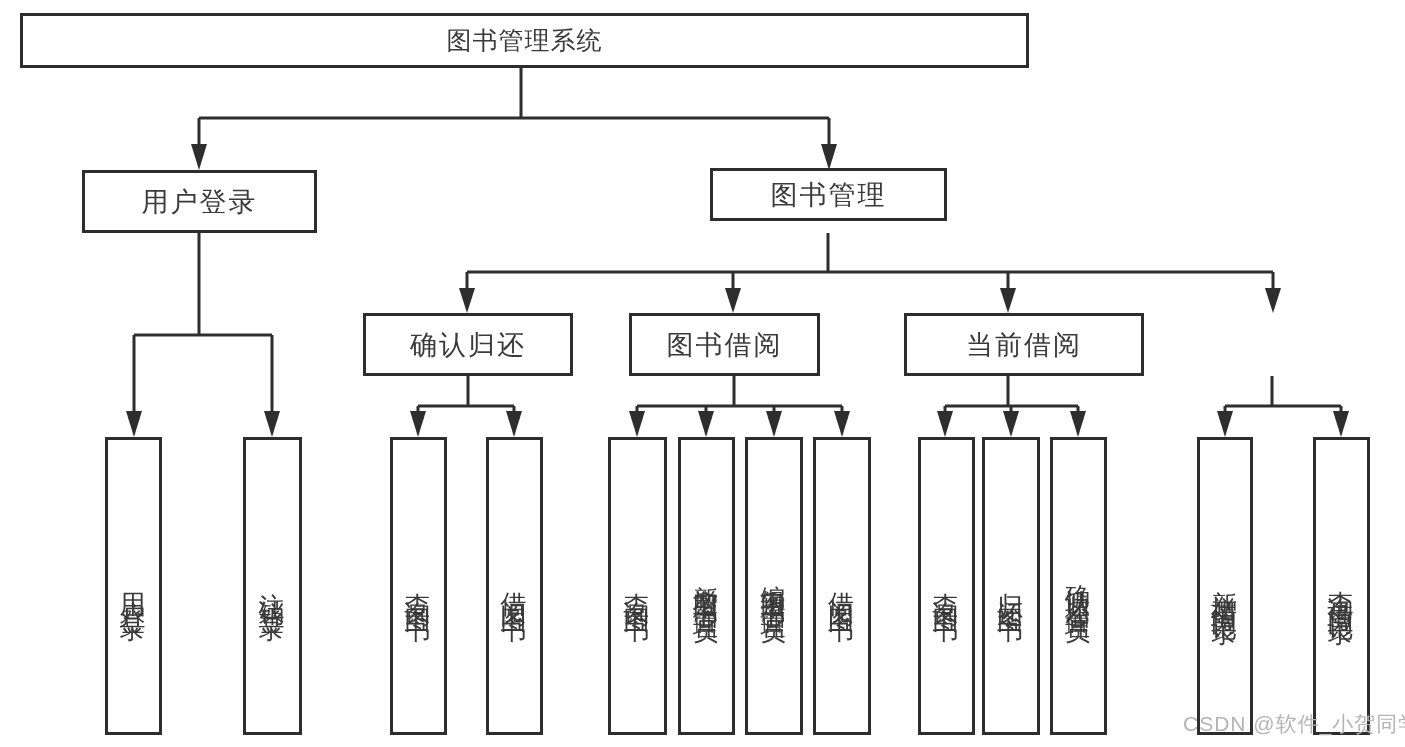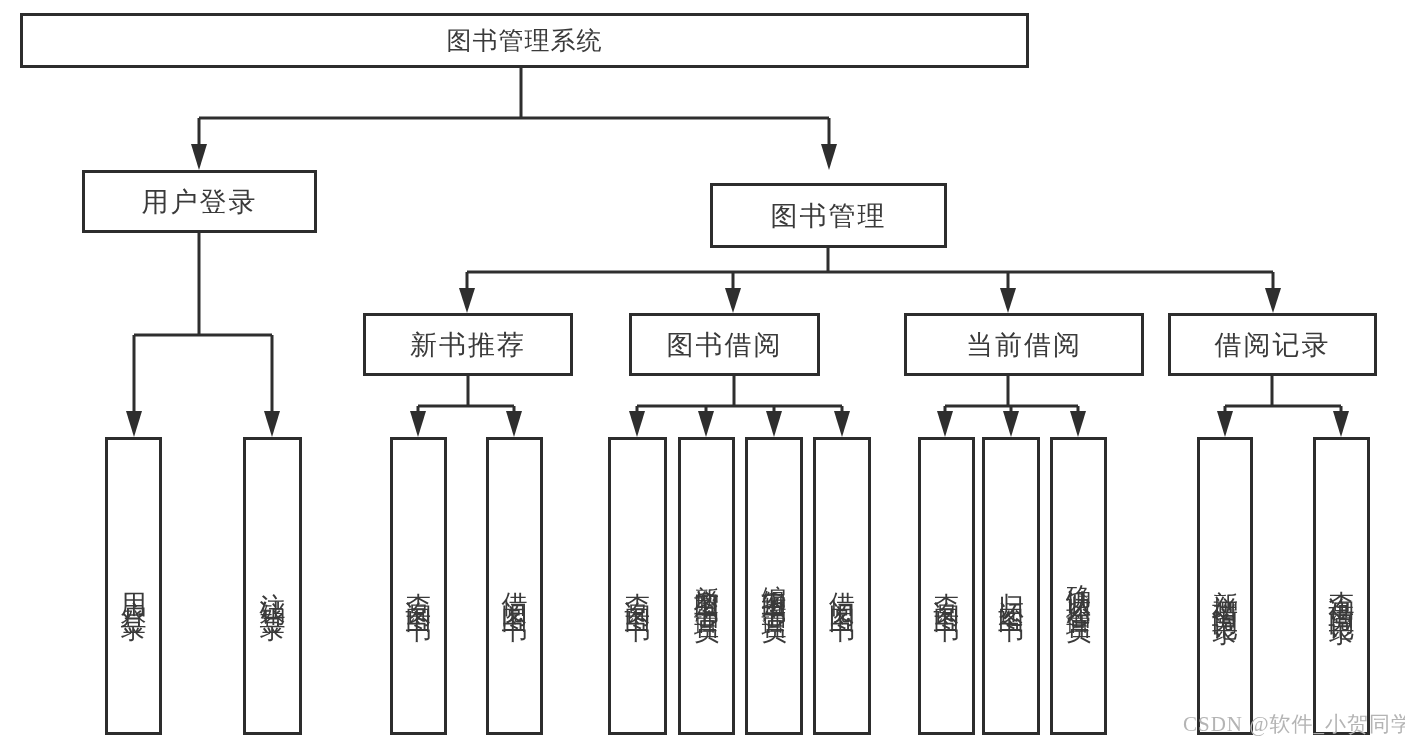"图书管理系统" #canvas { font-family: Liberation Serif, serif -> Liberation Sans, sans-serif }
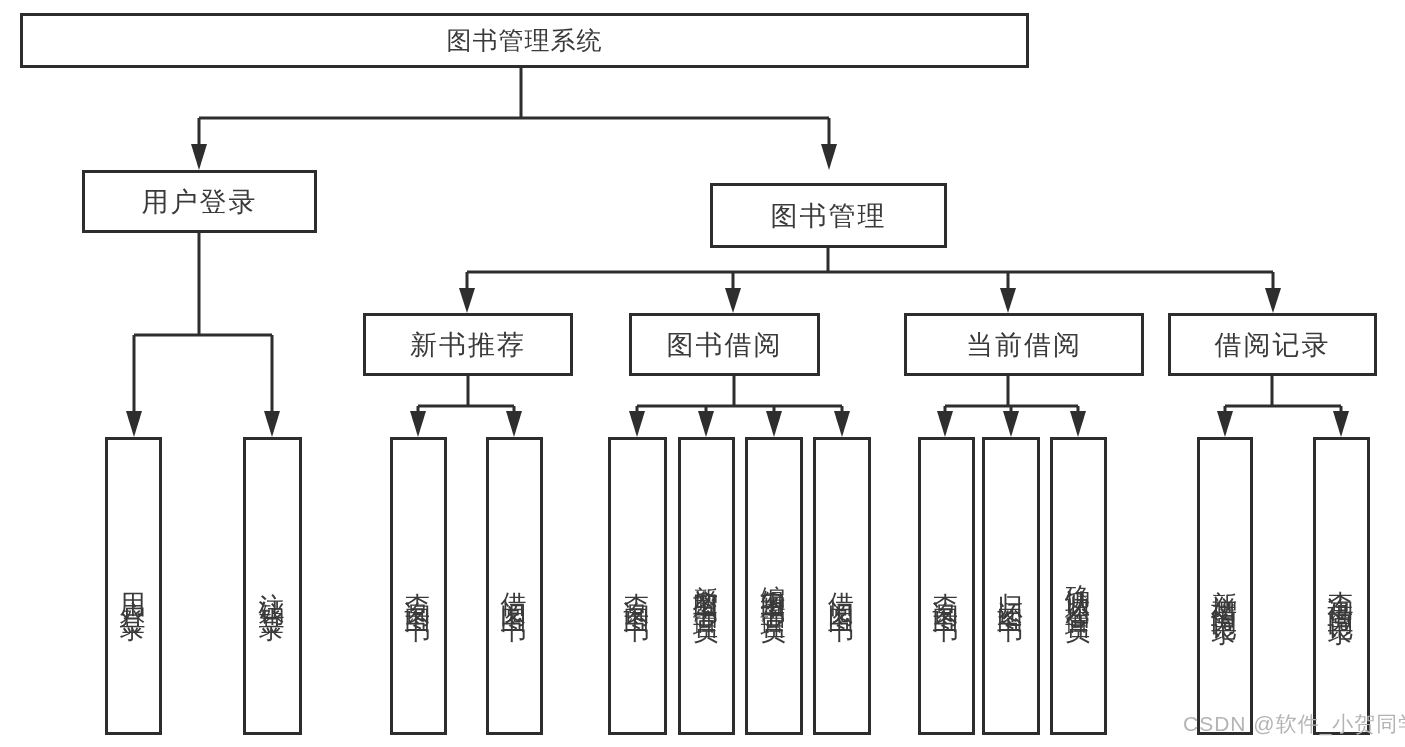"图书管理" #box-mgmt { height: 65px -> 53px; margin-top: 15px -> none }
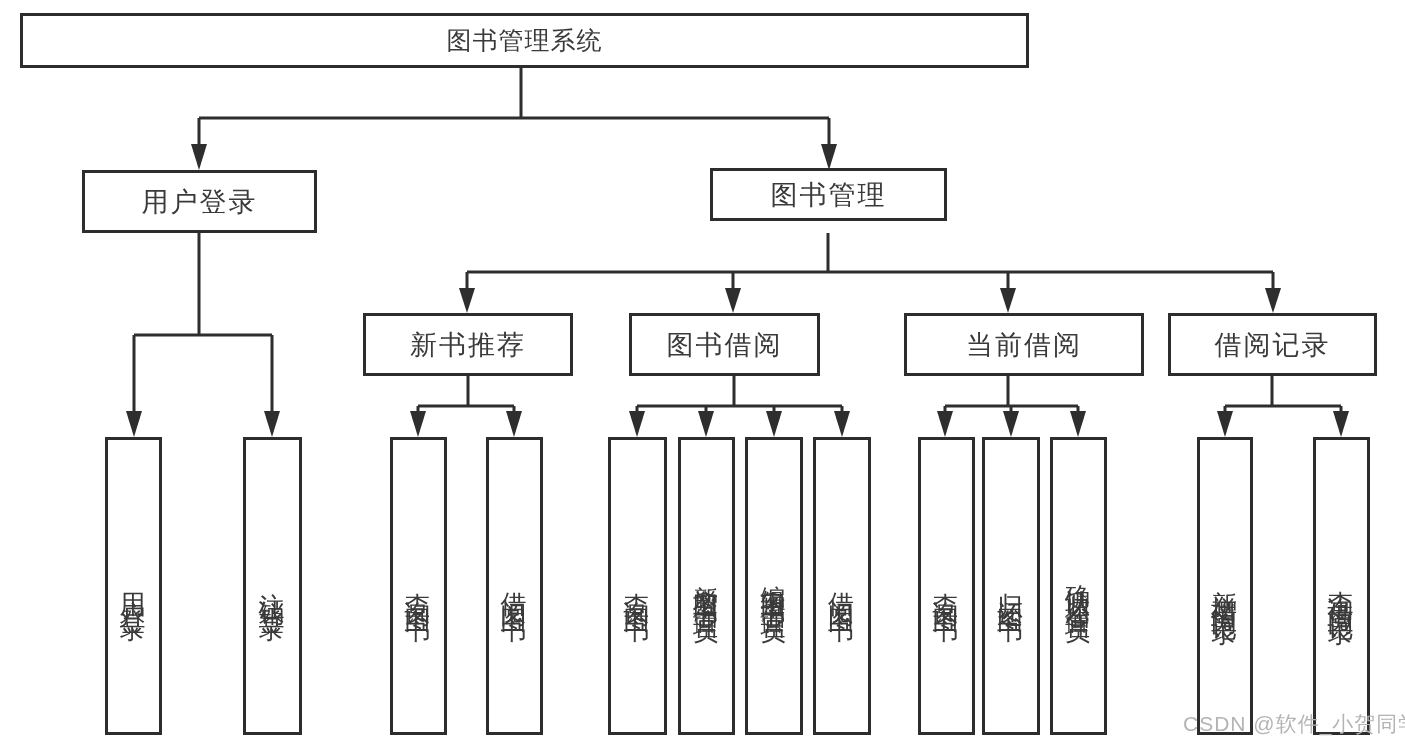"新书推荐" div.node { text: 新书推荐 -> 确认归还 }
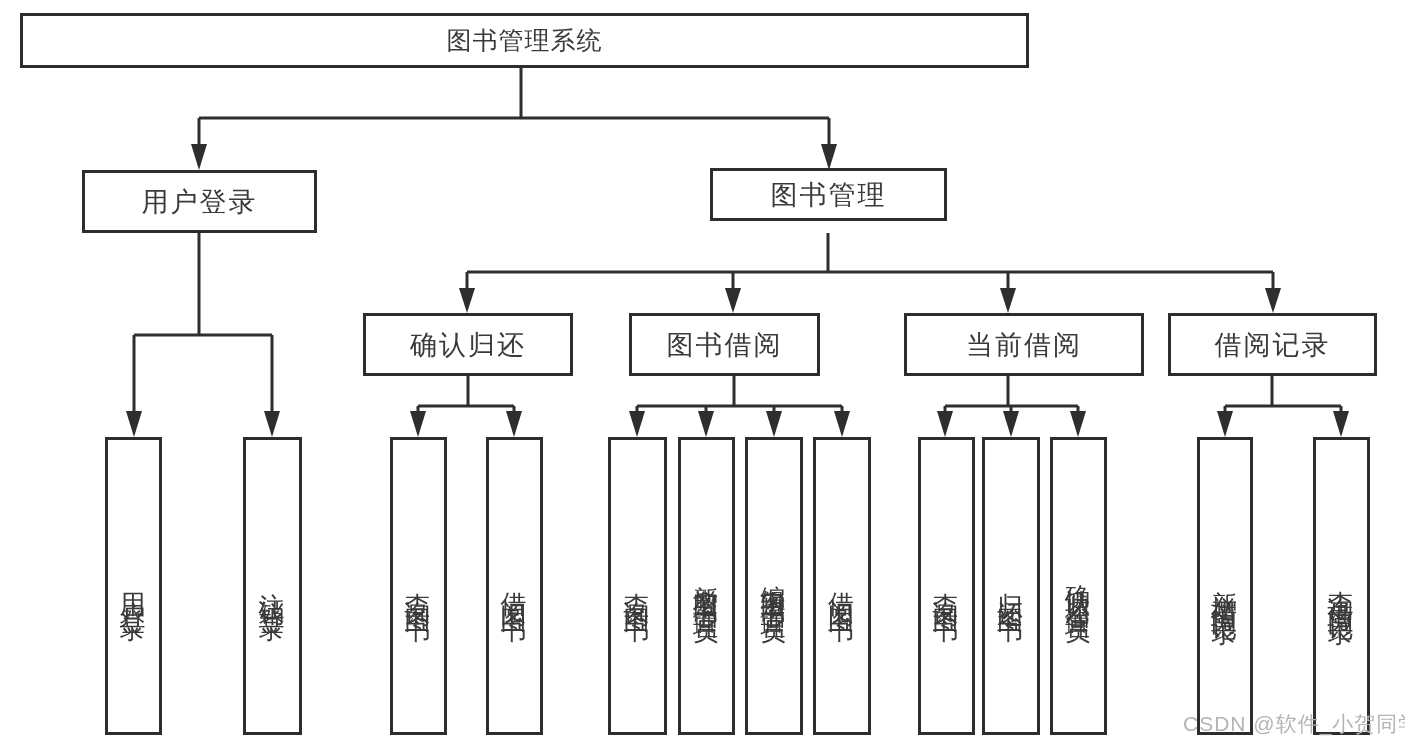"借阅记录" div.node { html: <div>借阅记录</div> -> none }
